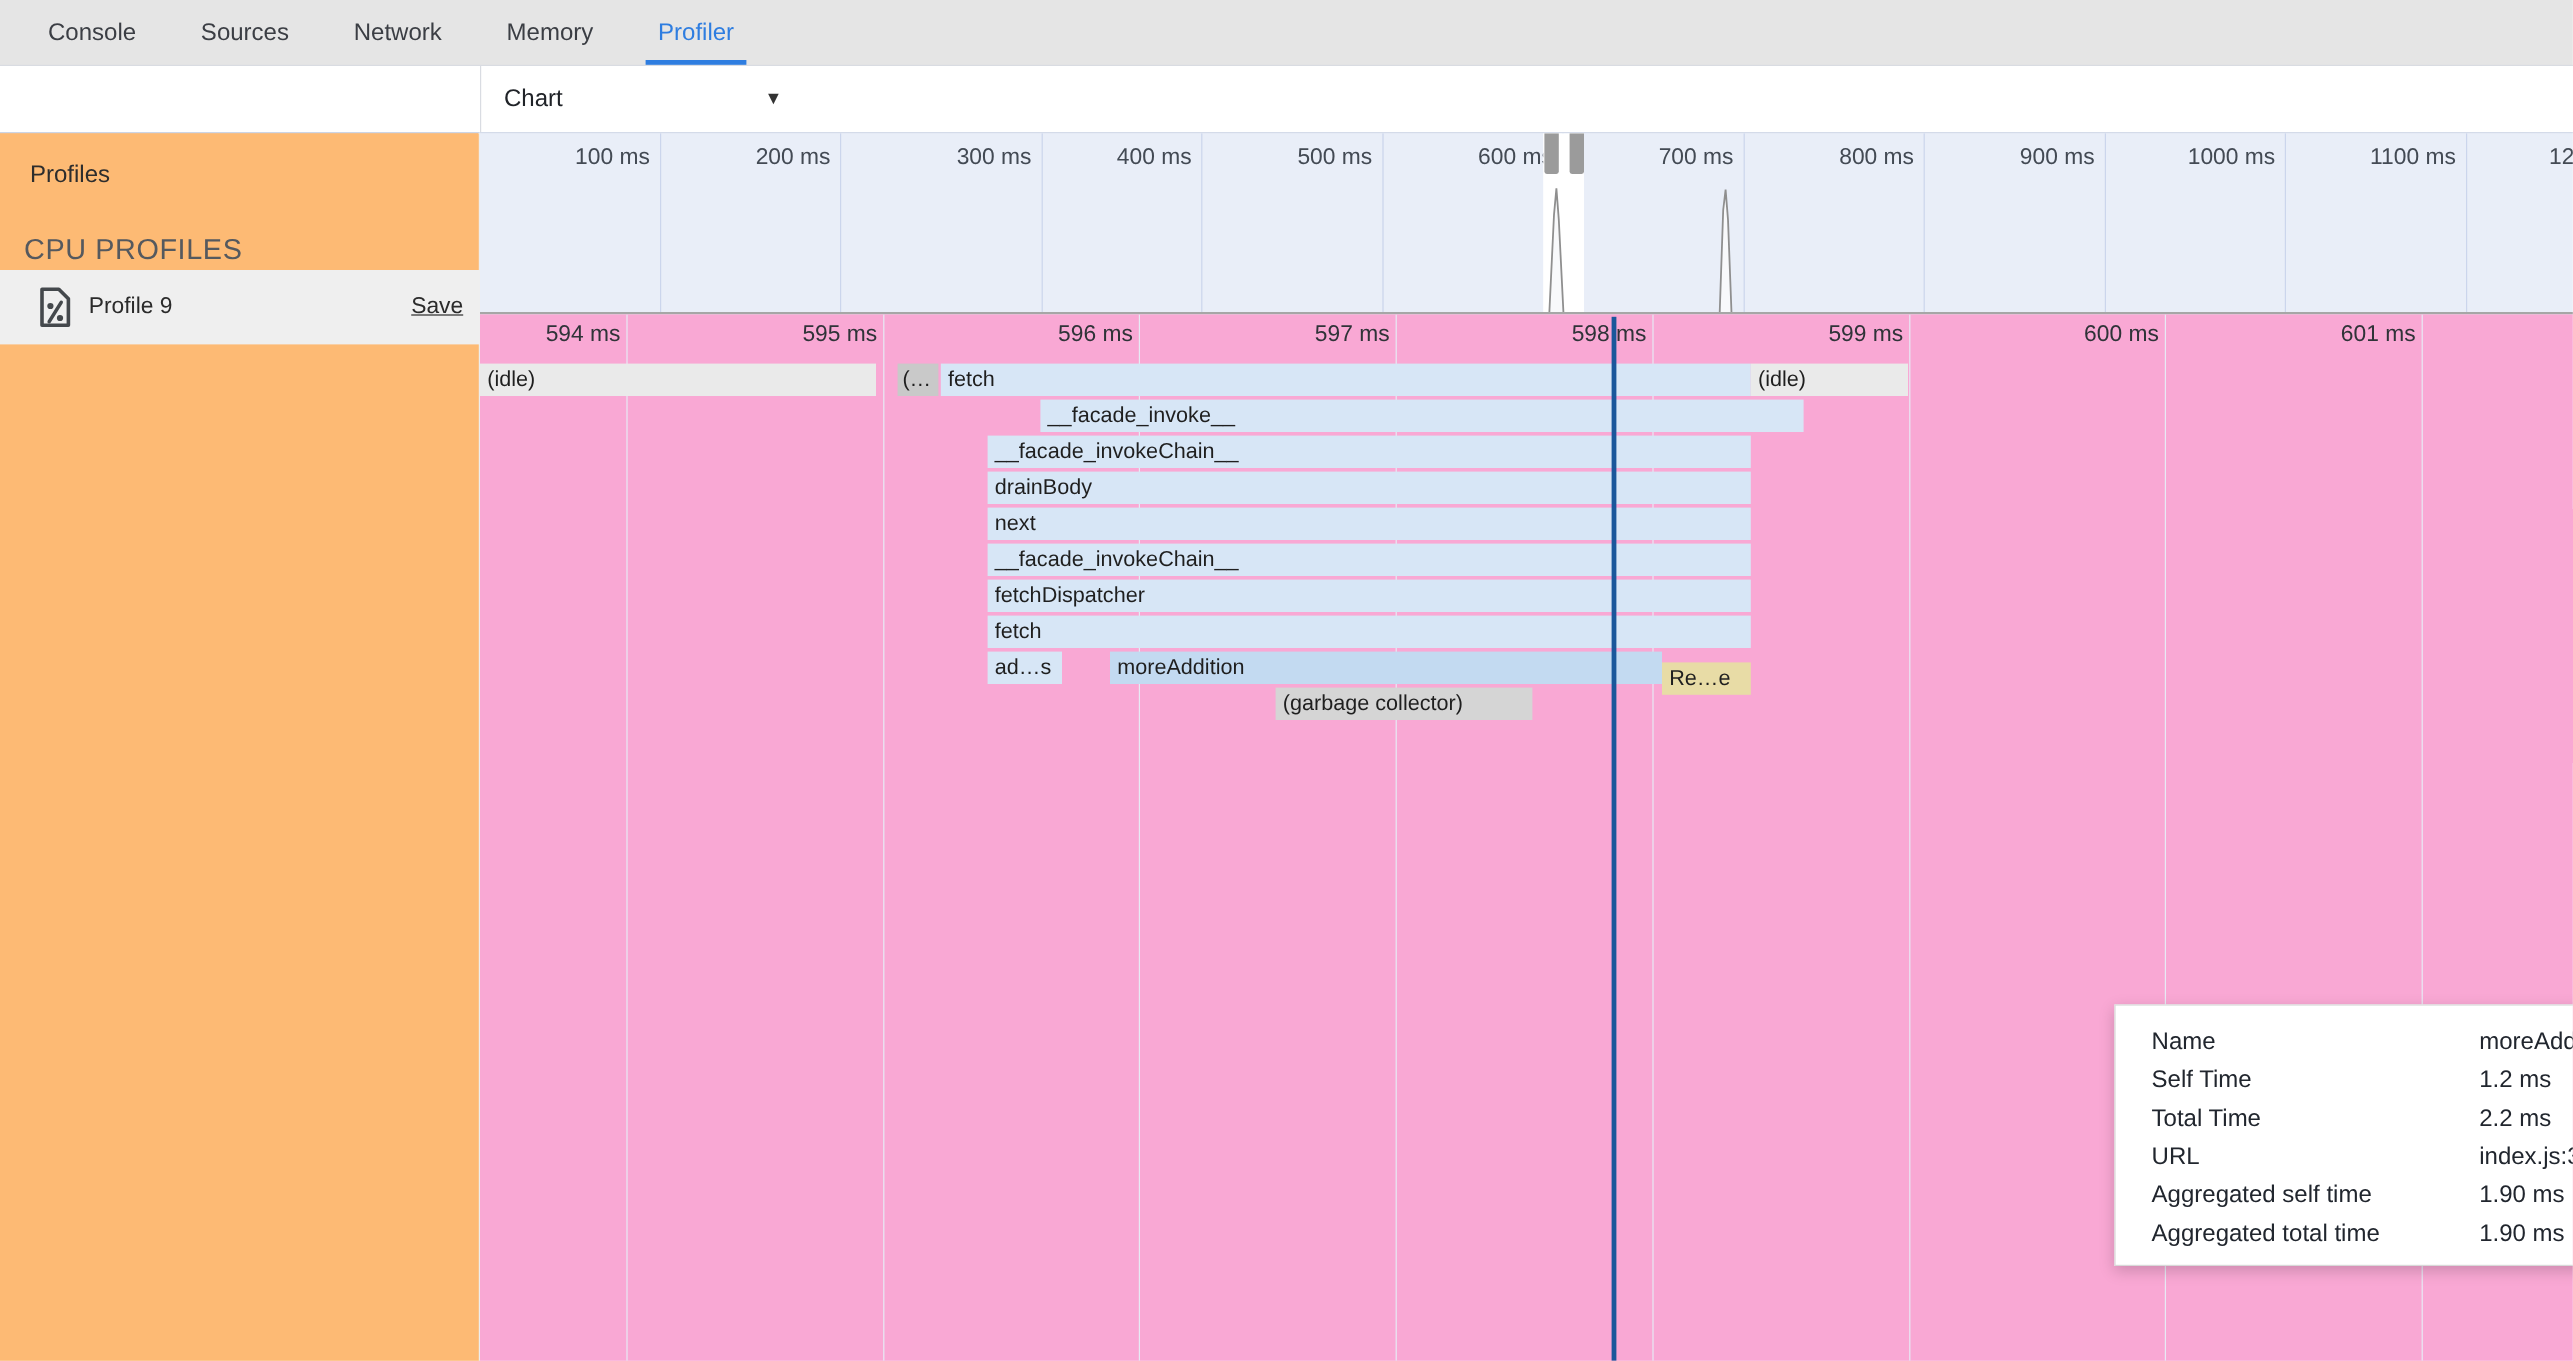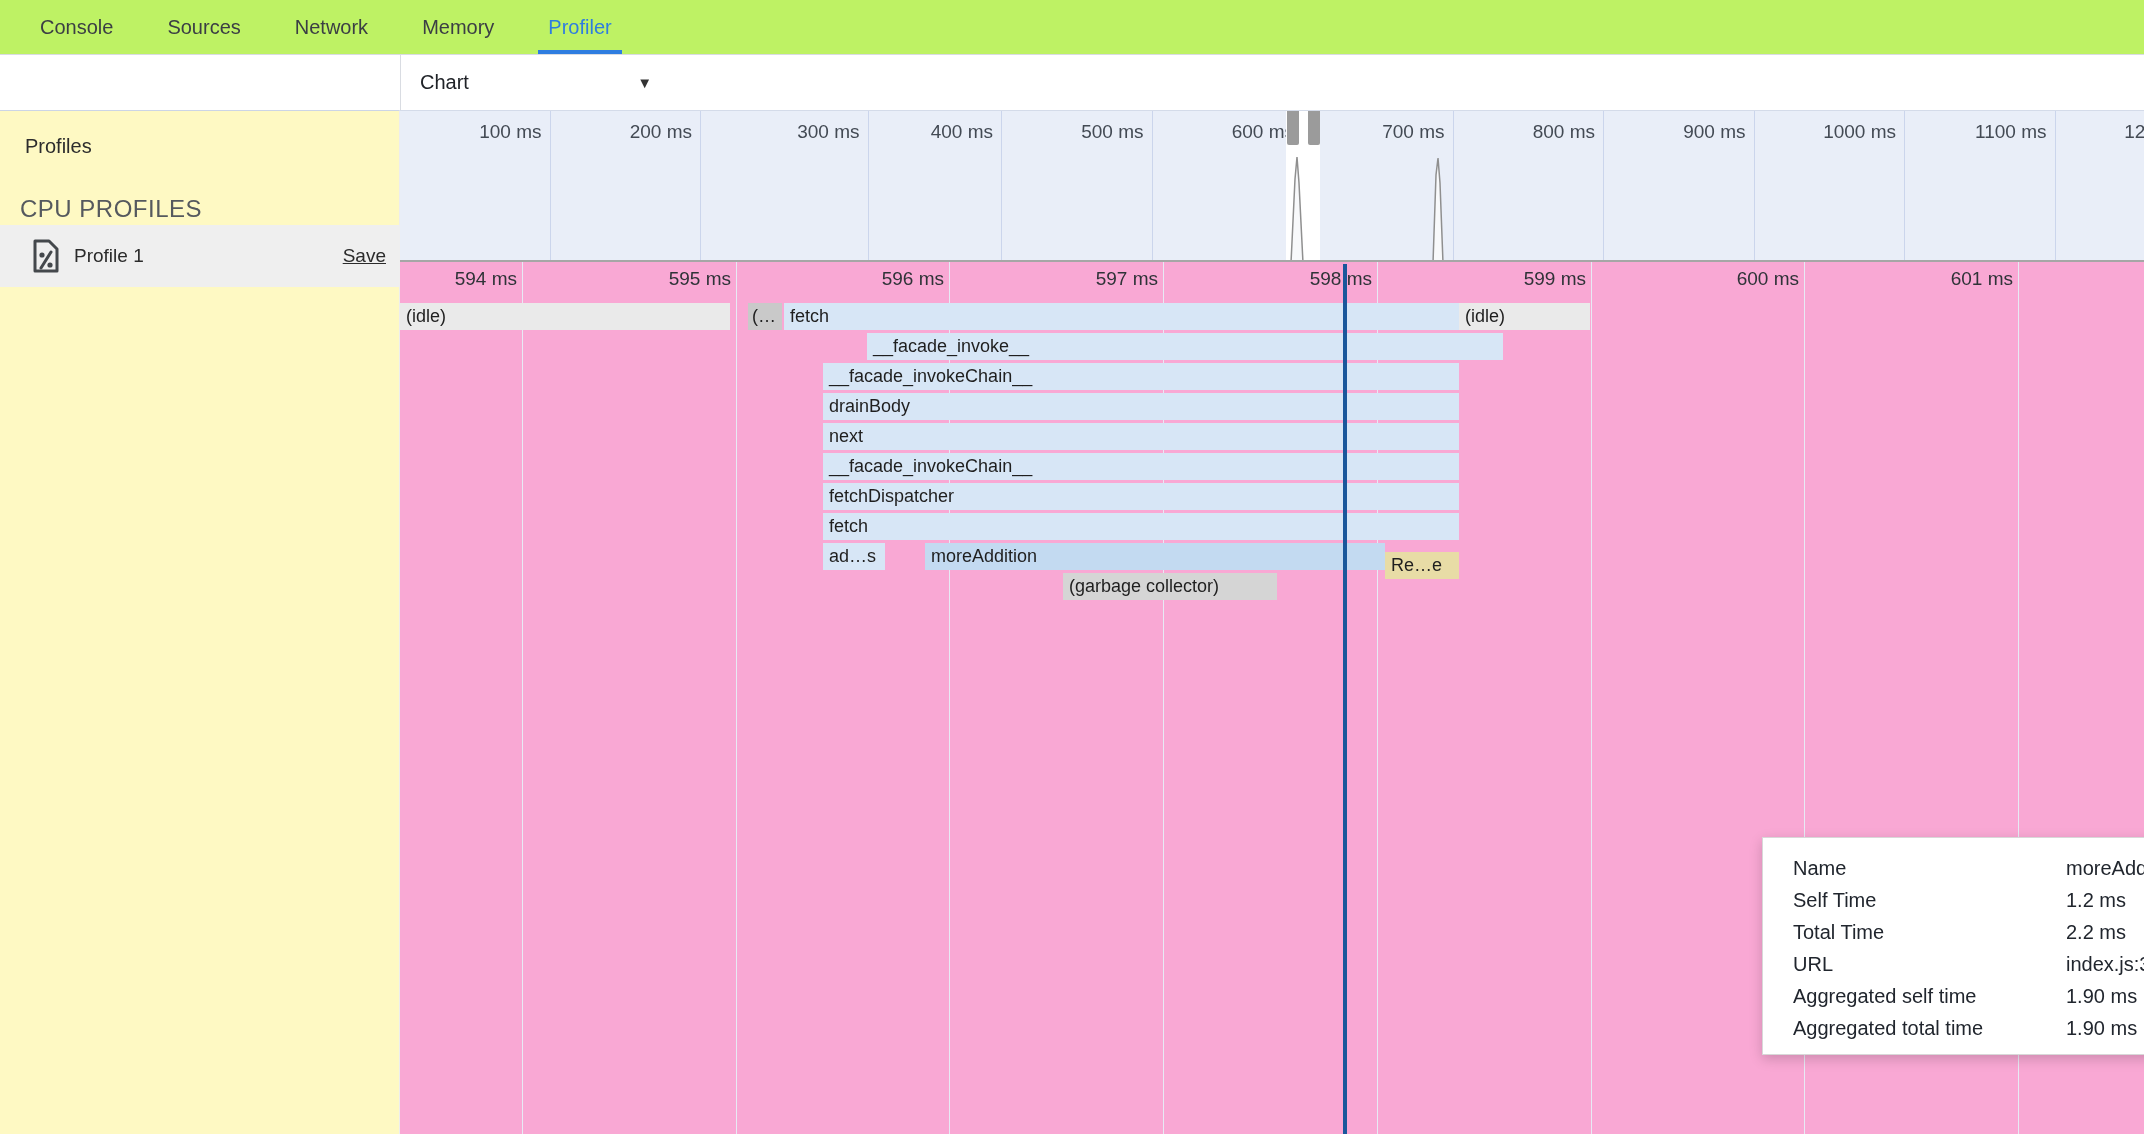"Console" #tabbar { background: #bef264 -> #e5e5e5 }
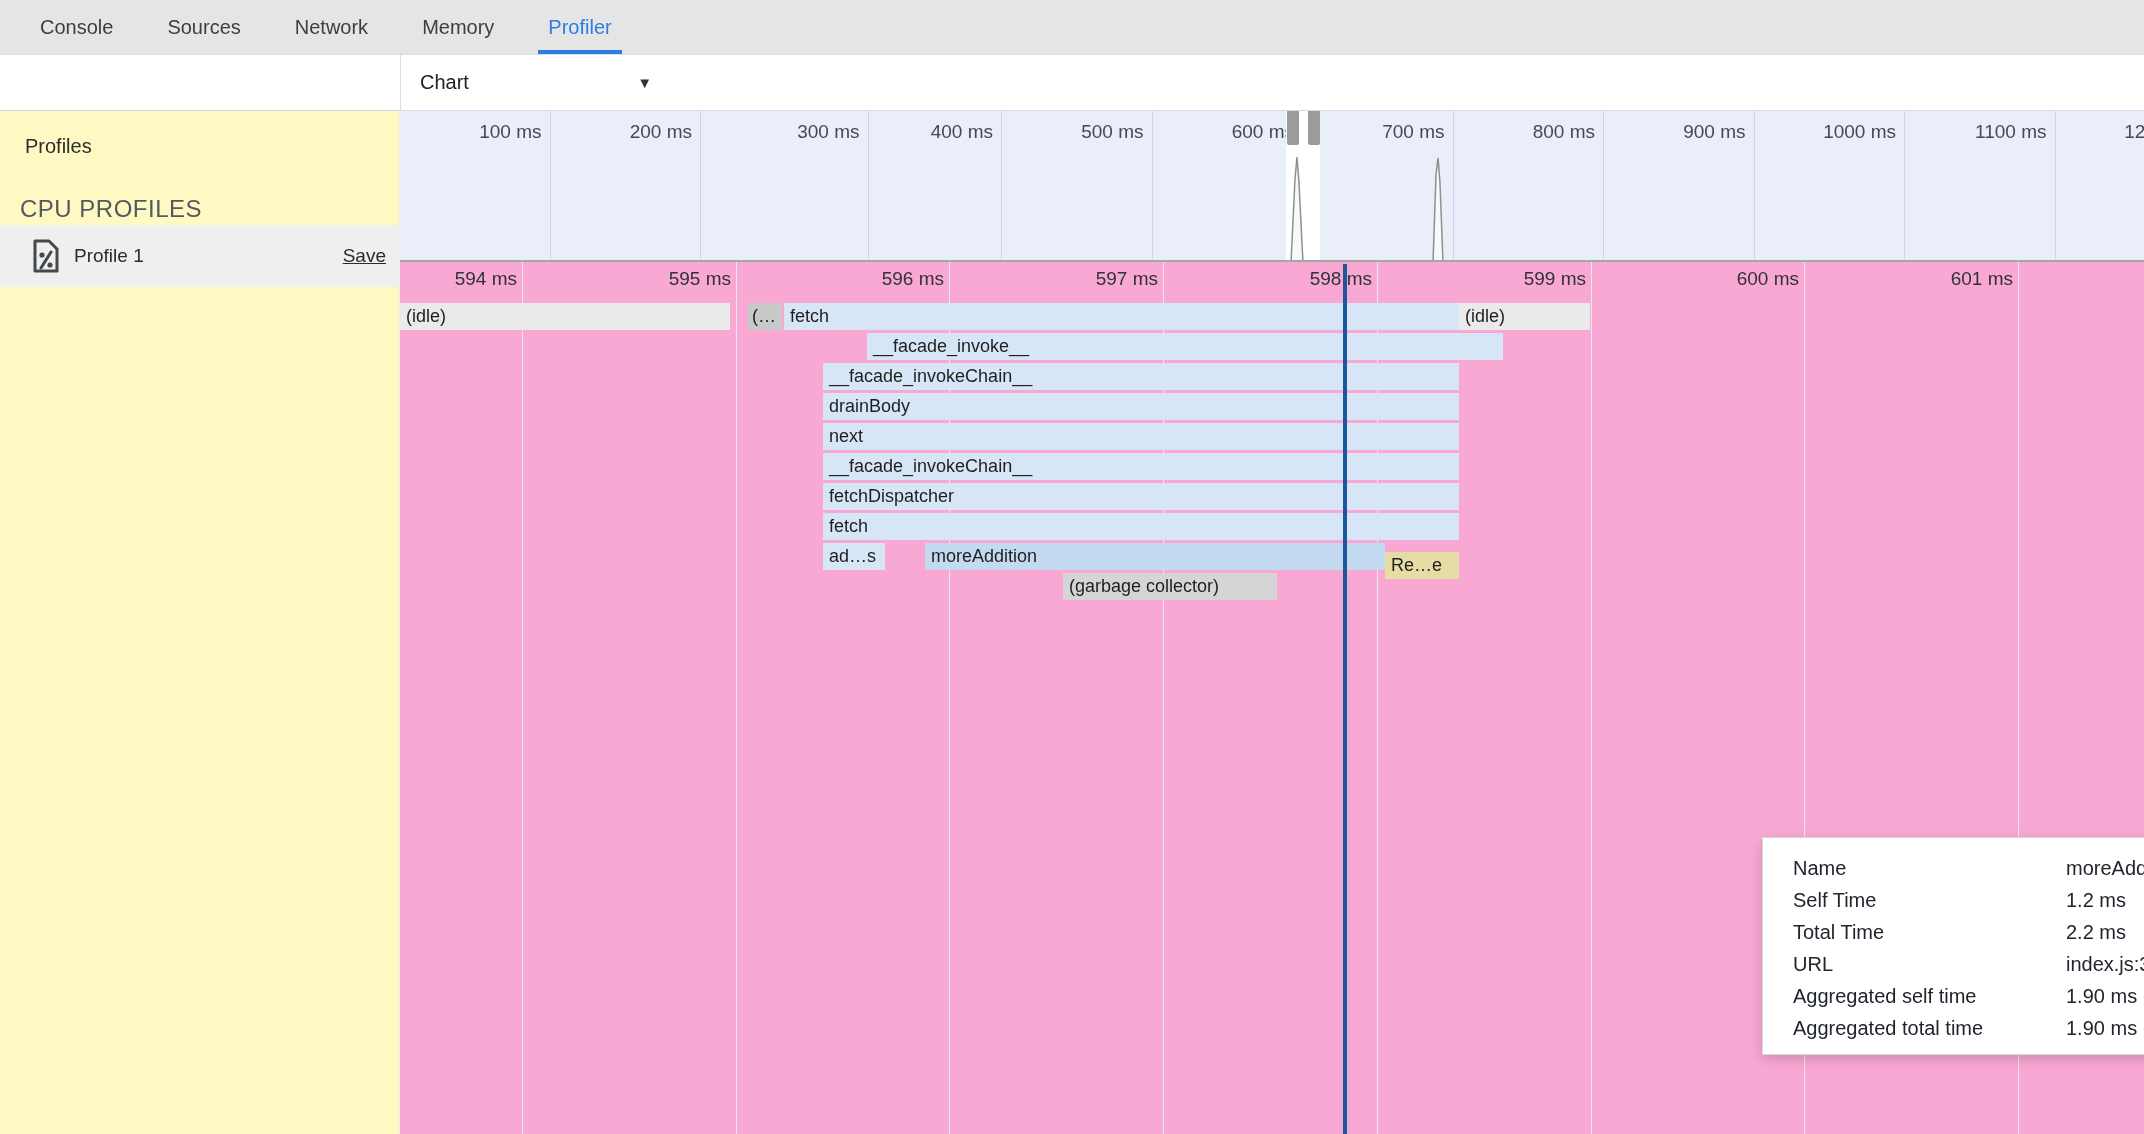"Profiles" #sidebar { background: #fef9c3 -> #fdba74 }
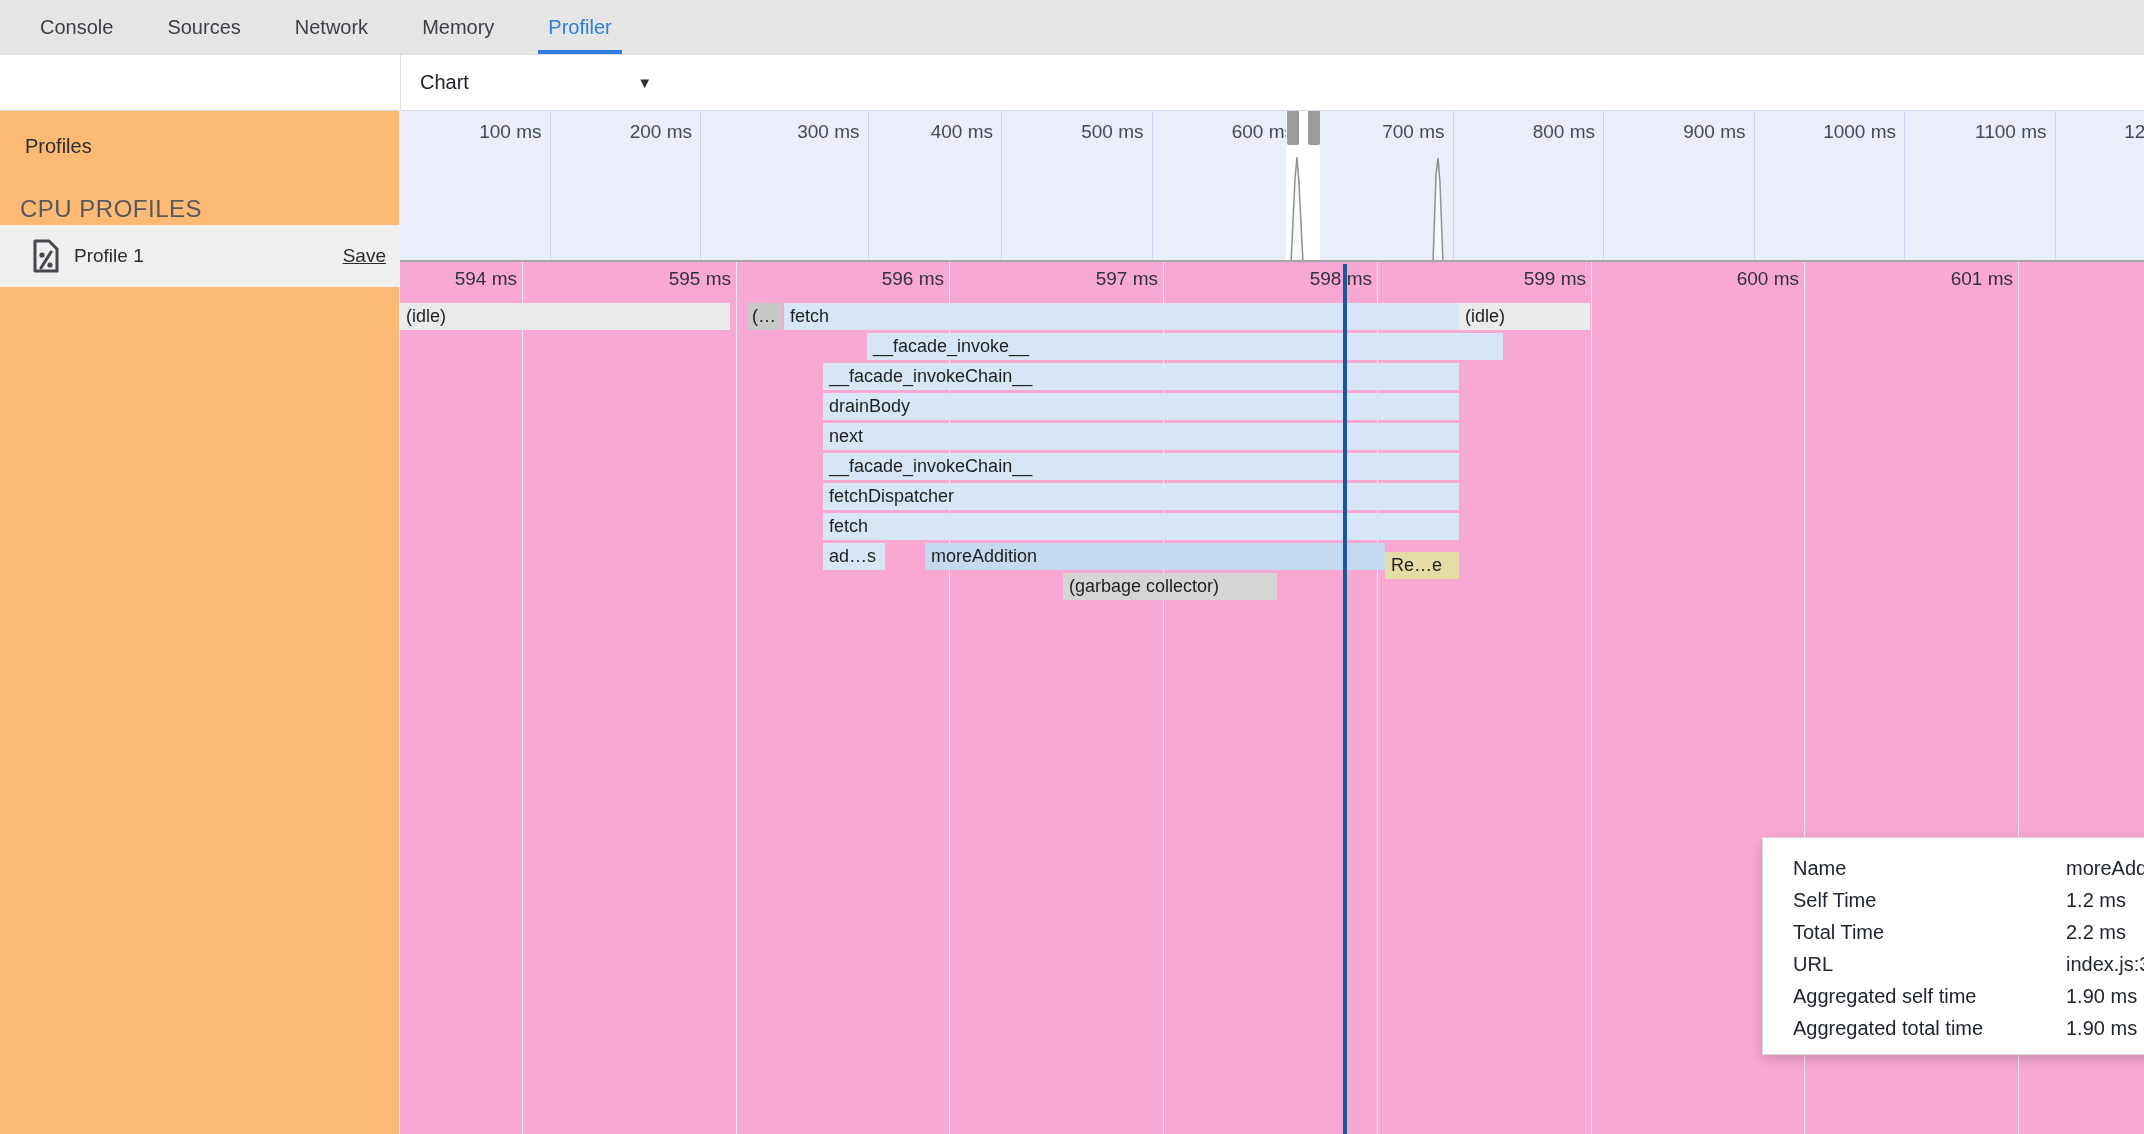"Profile 1" span { text: 1 -> 9 }
